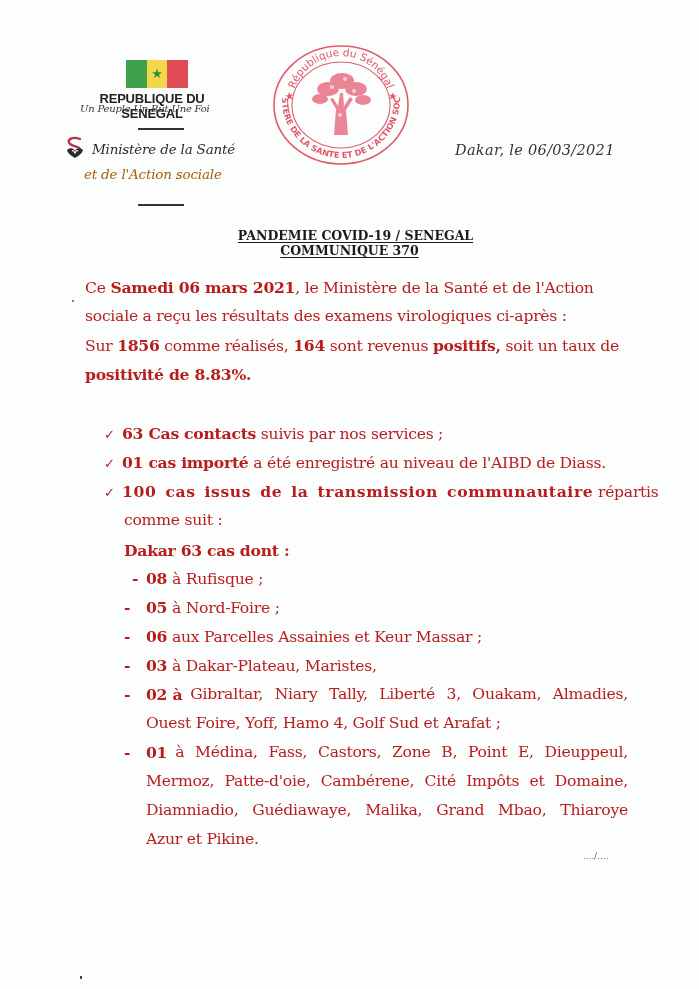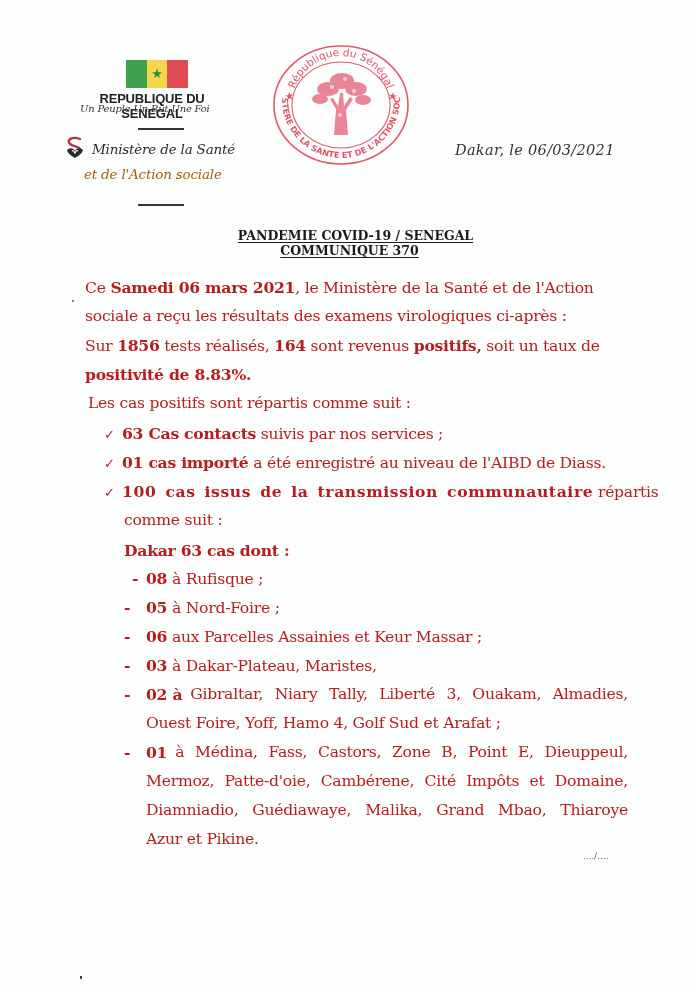"tests réalisés," span { text: tests -> comme }
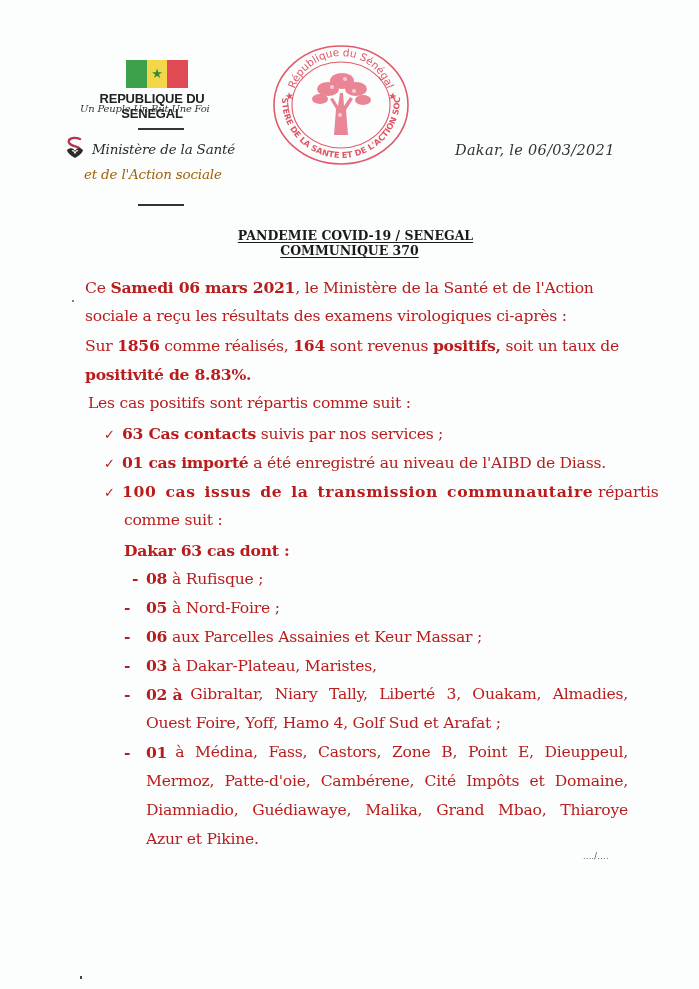"Les cas positifs sont répartis" div.body-line { html: <div>Les cas positifs sont répartis comme suit :</div> -> none }
